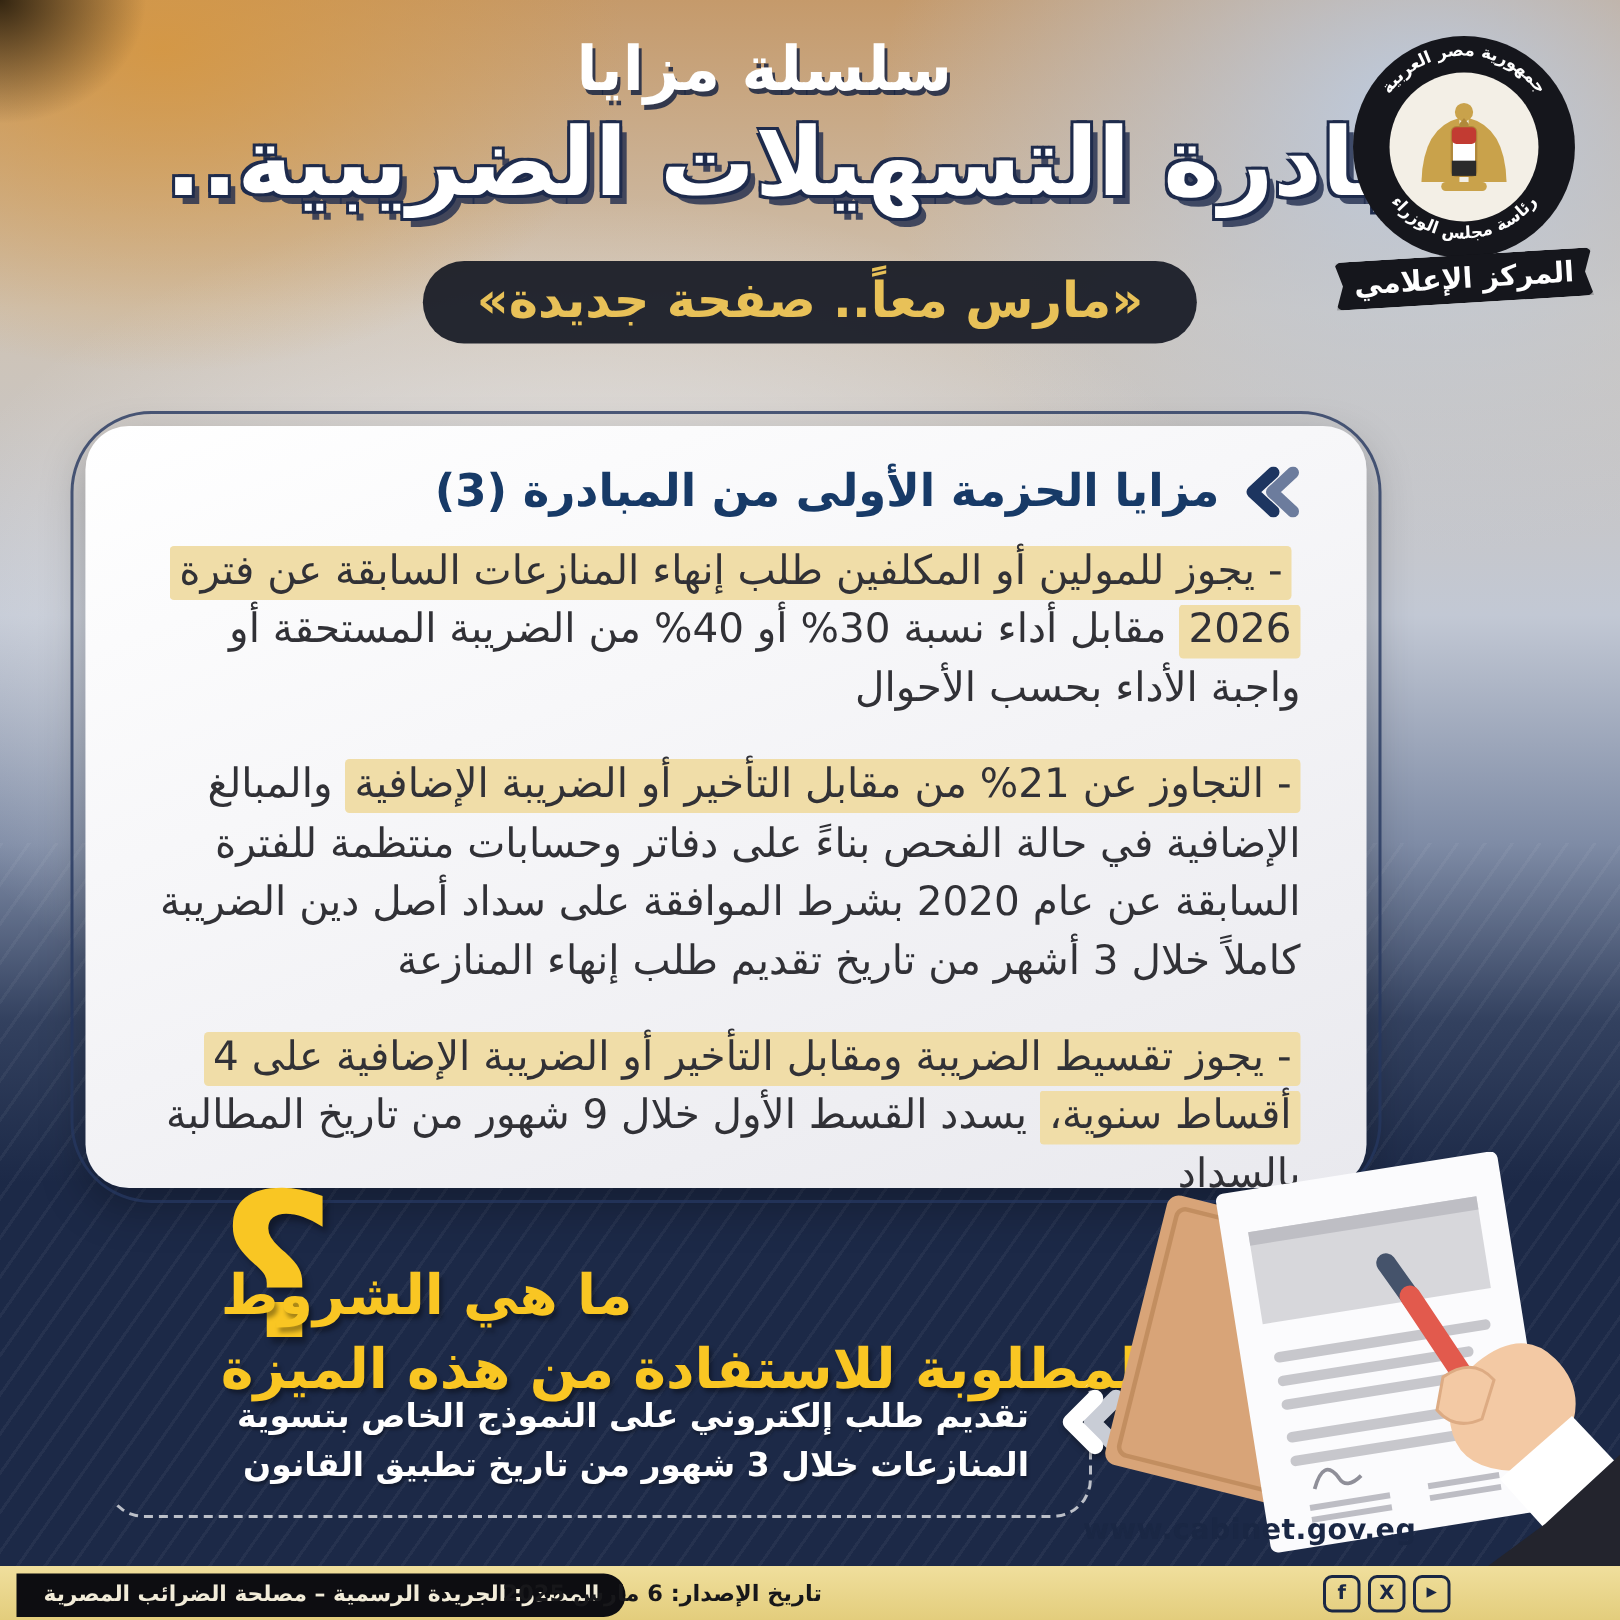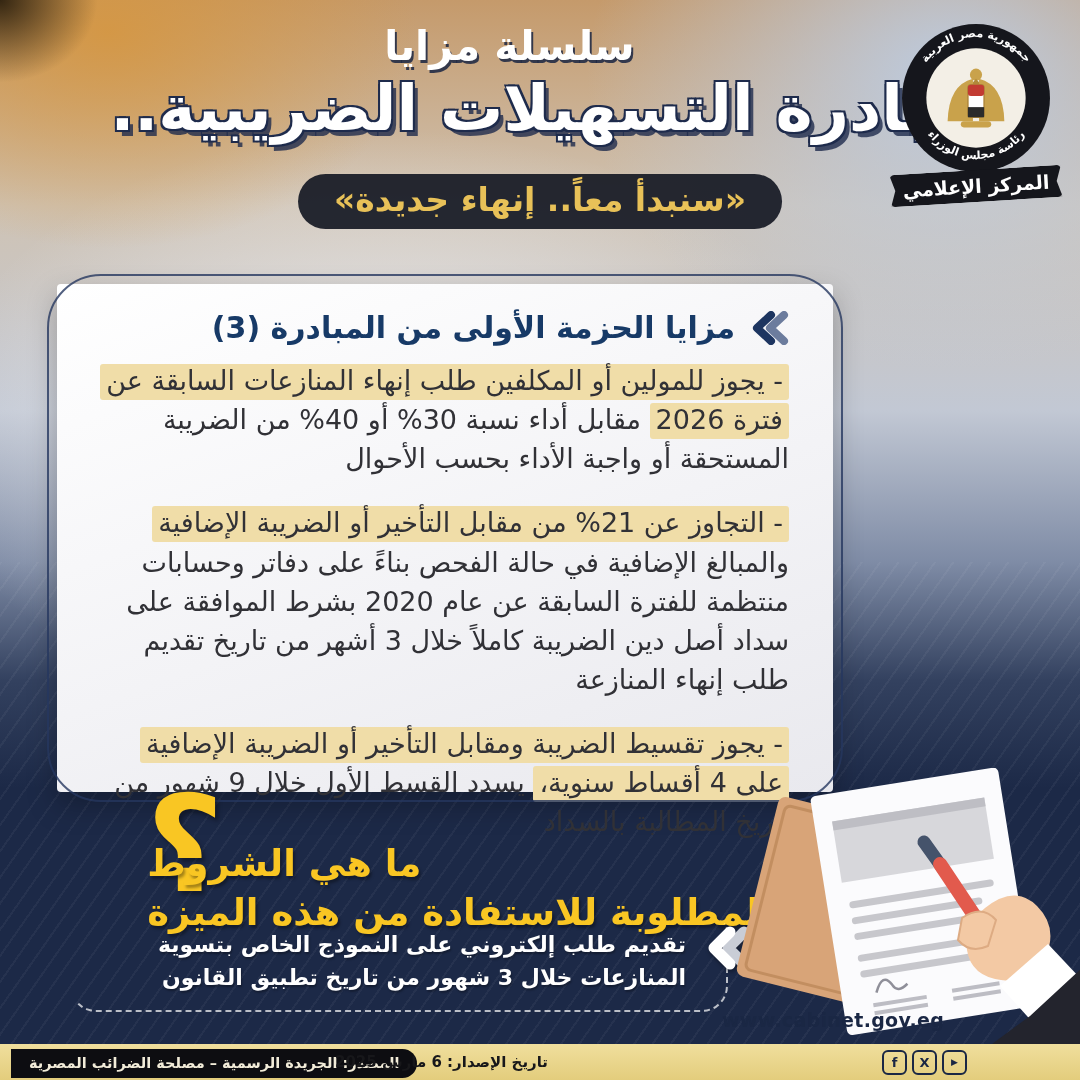"«سنبدأ معاً.. إنهاء جديدة»" div.slogan-pill { text: سنبدأ معاً.. إنهاء -> مارس معاً.. صفحة }
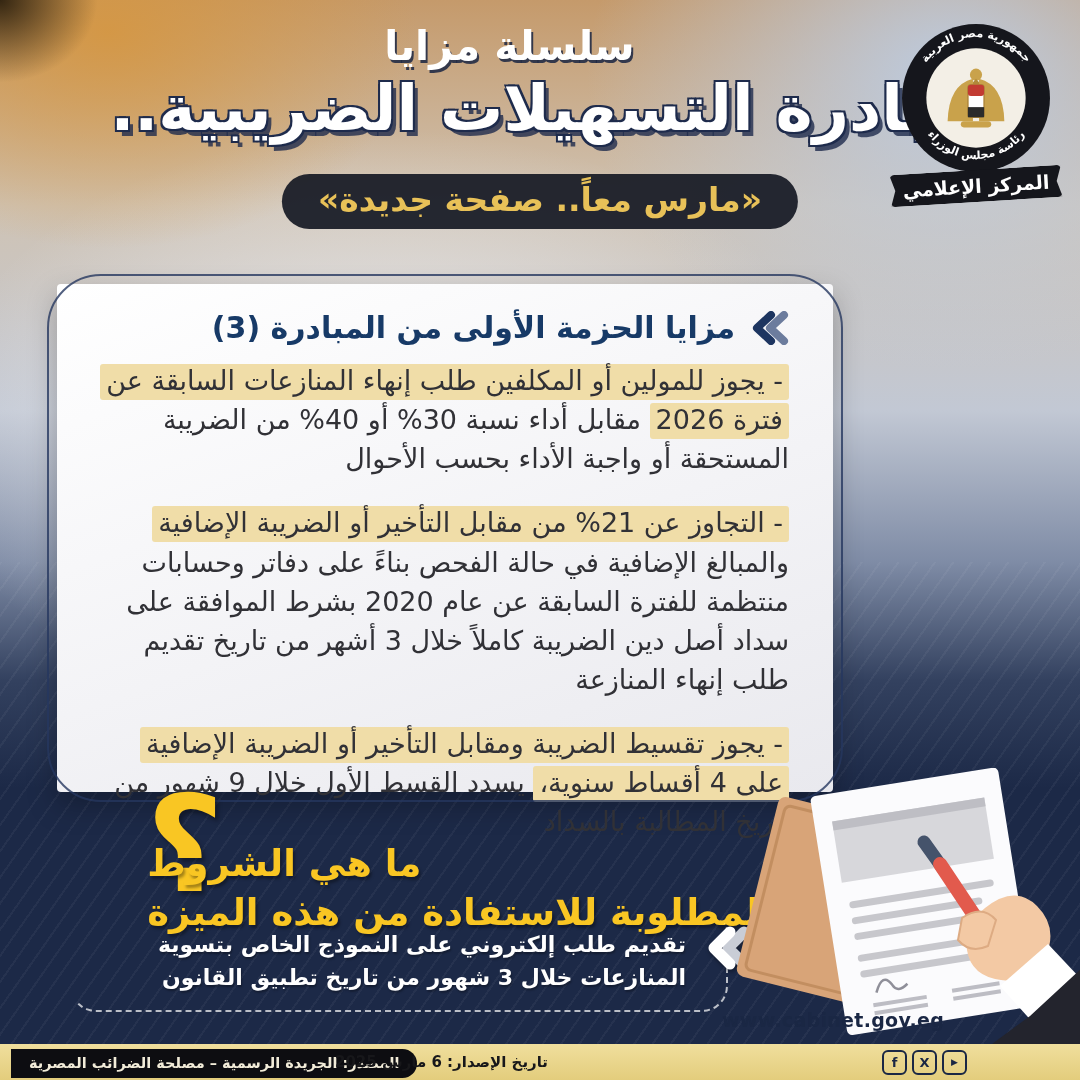"مزايا الحزمة الأولى من المبادرة" .card { border-radius: 4px -> 29px; width: 776px -> 854px }
